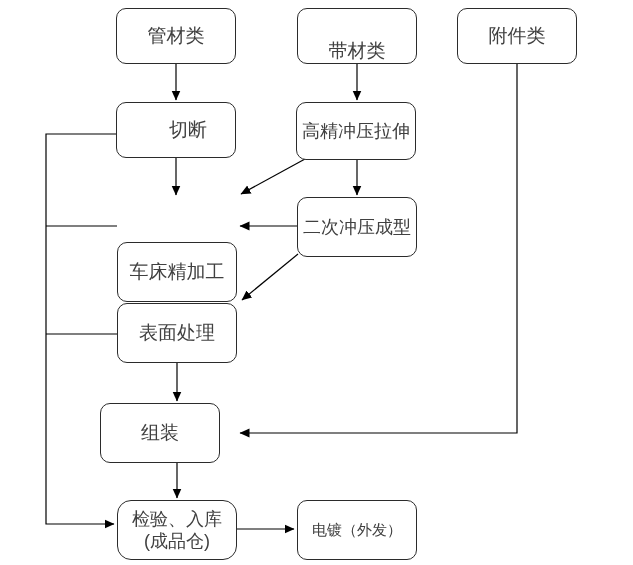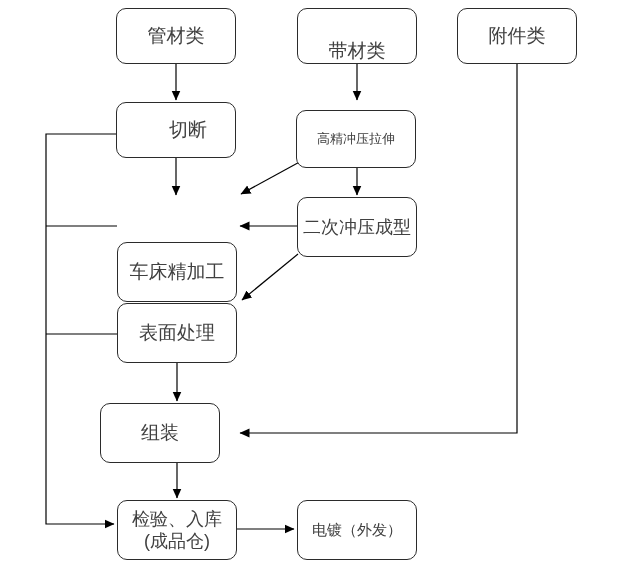"高精冲压拉伸" #n-stamping { font-size: 13px -> 18px; top: 110px -> 102px }
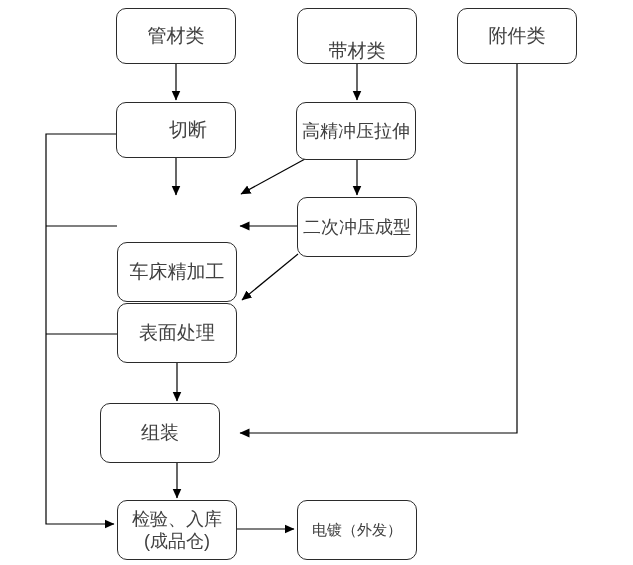"检验、入库" #n-inspection { border-radius: none -> 14px }
